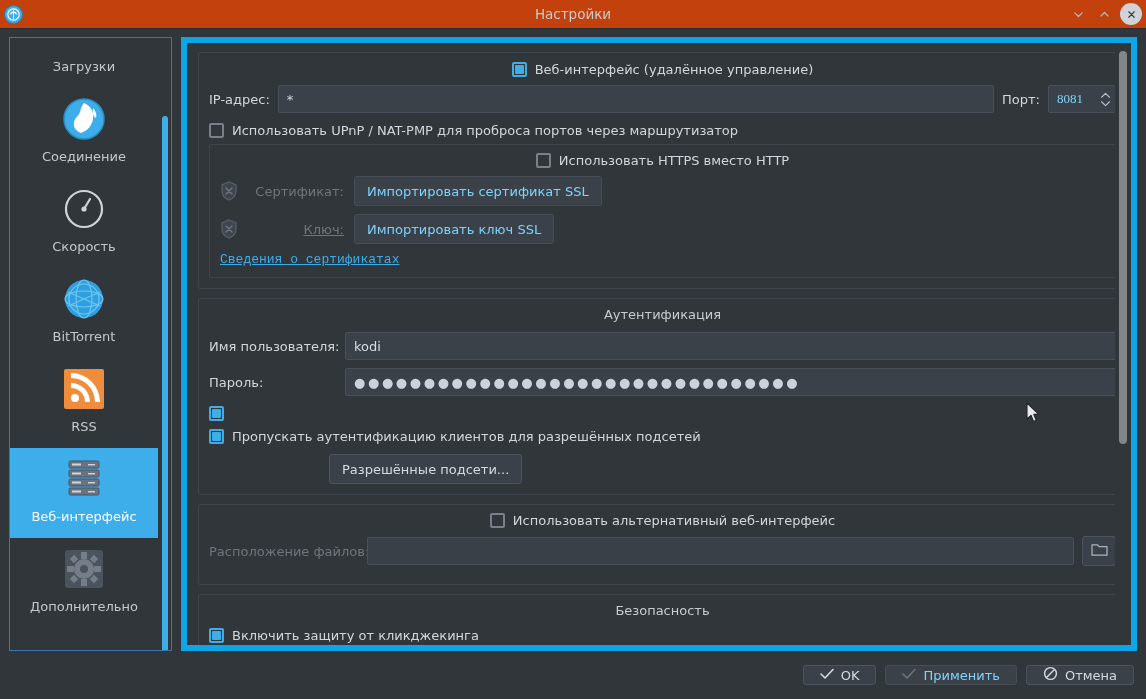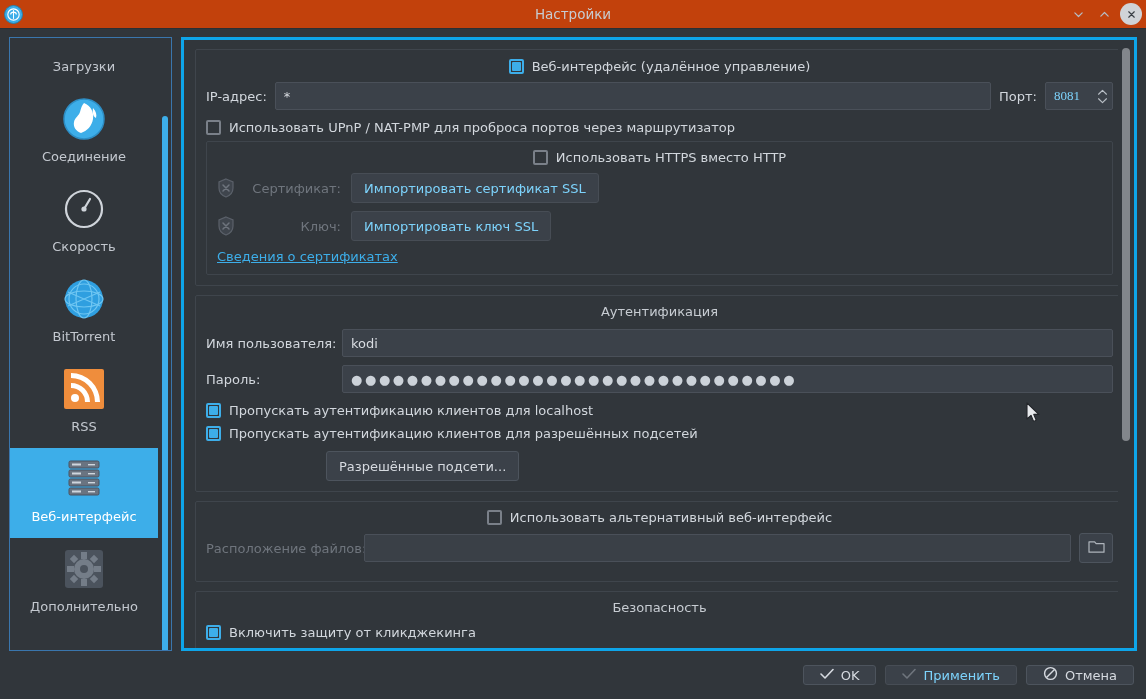"Веб-интерфейс (удалённое управление)" #main { border: 3px solid #0ea5e9 -> 6px solid #0ea5e9 }
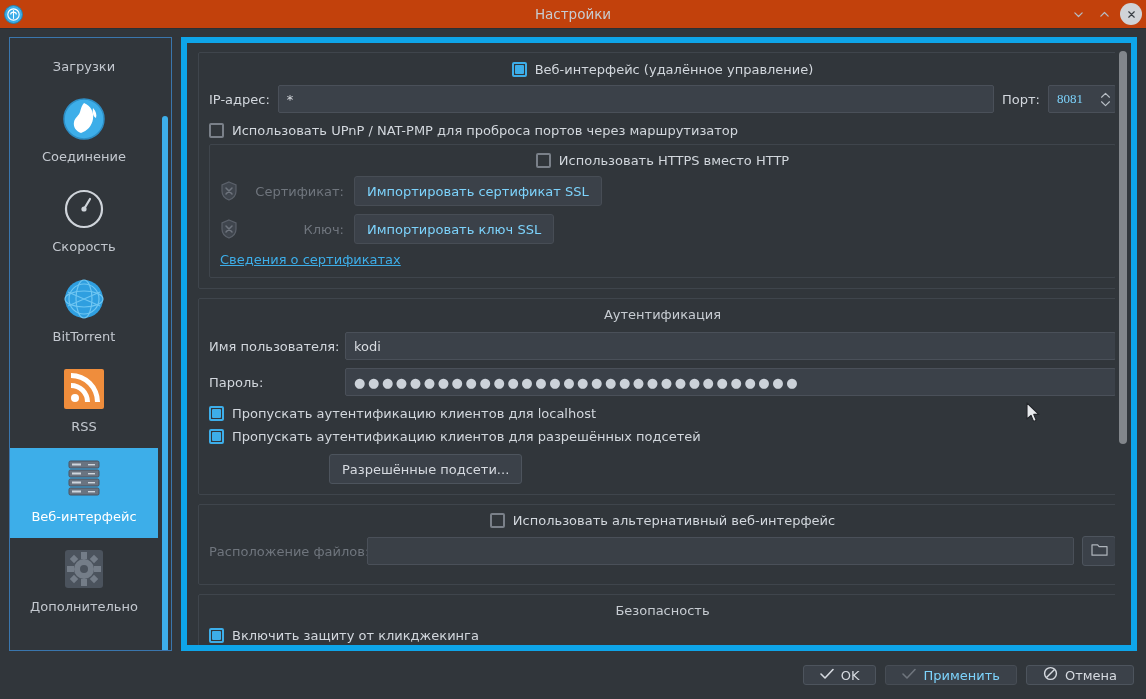"Ключ:" span.flabel { text-decoration: none -> underline }
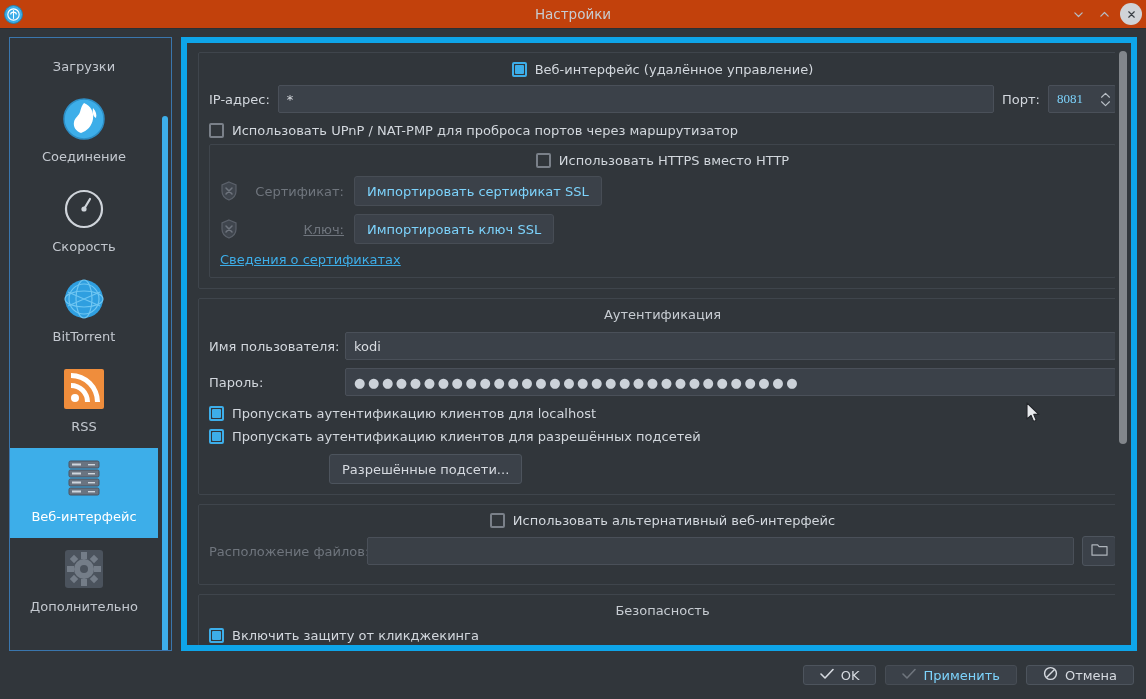"Сведения о сертификатах" div { font-family: none -> Liberation Mono, monospace }
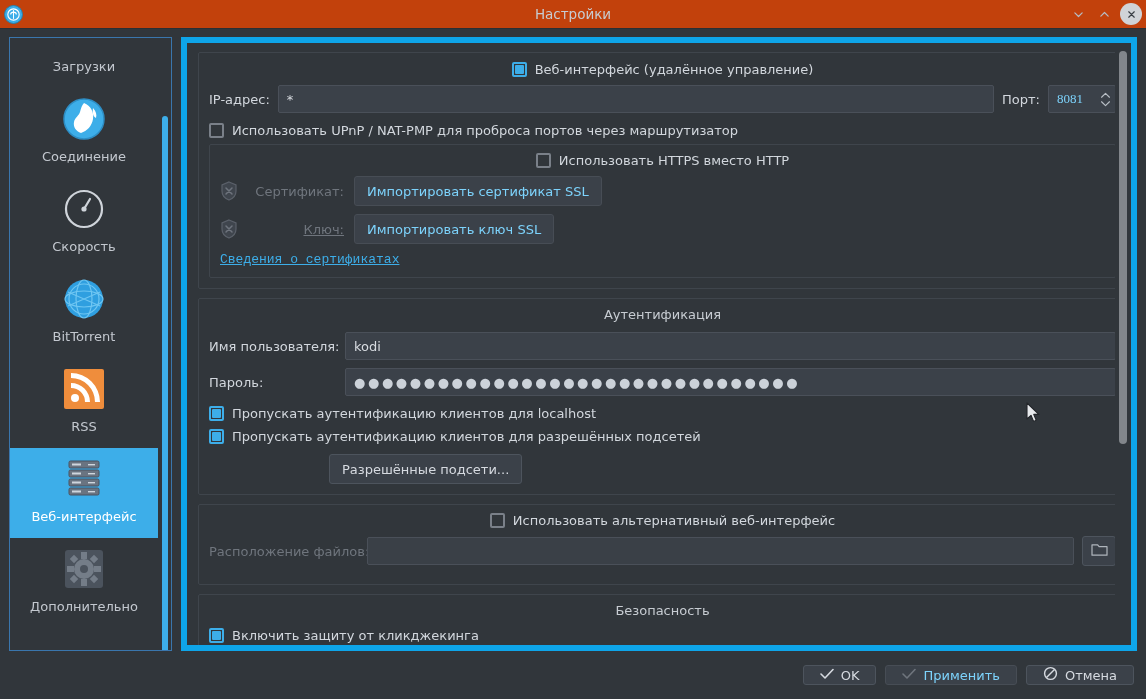"Пропускать аутентификацию клиентов для localhost" span.cb-label { html: <span>Пропускать аутентификацию клиентов для localhost</span> -> none }
